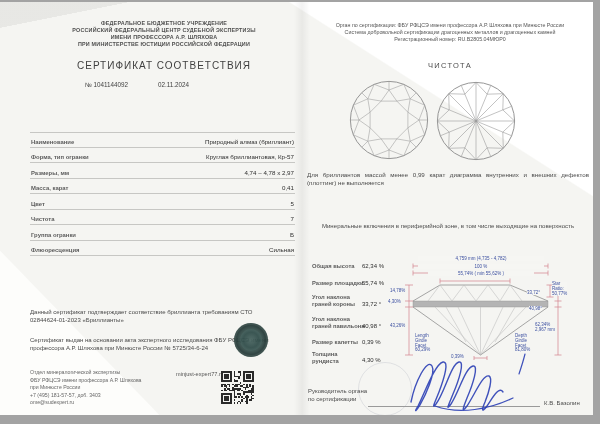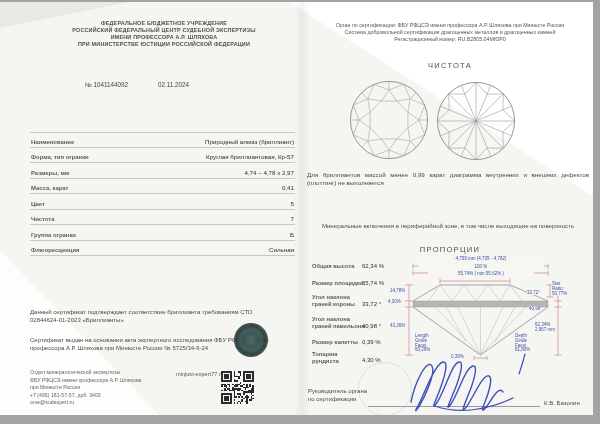"СЕРТИФИКАТ СООТВЕТСТВИЯ" div.abs { html: none -> <div>СЕРТИФИКАТ СООТВЕТСТВИЯ</div> }
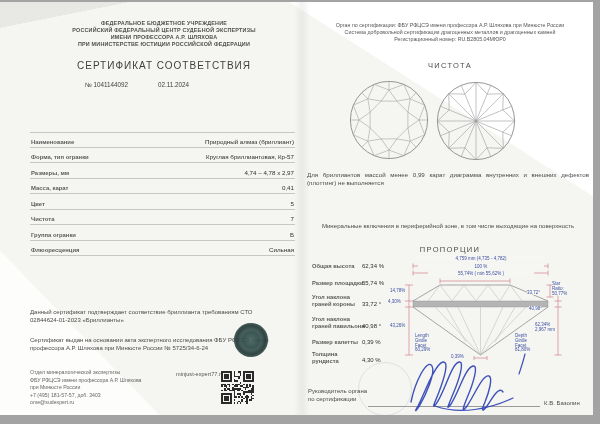"ПРОПОРЦИИ" div.abs { html: <div>ПРОПОРЦИИ</div> -> none }
